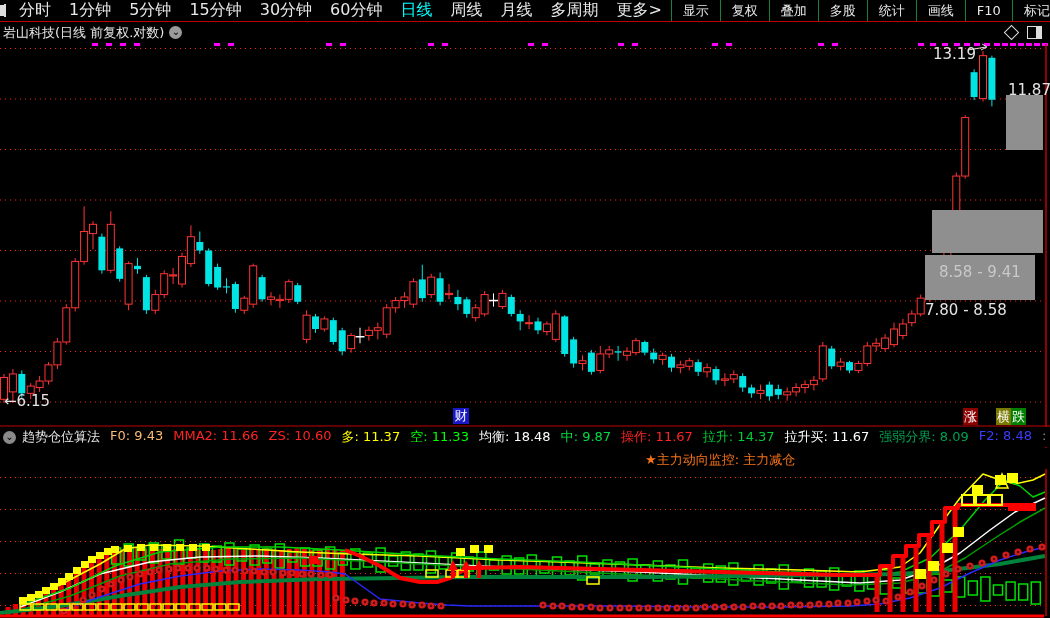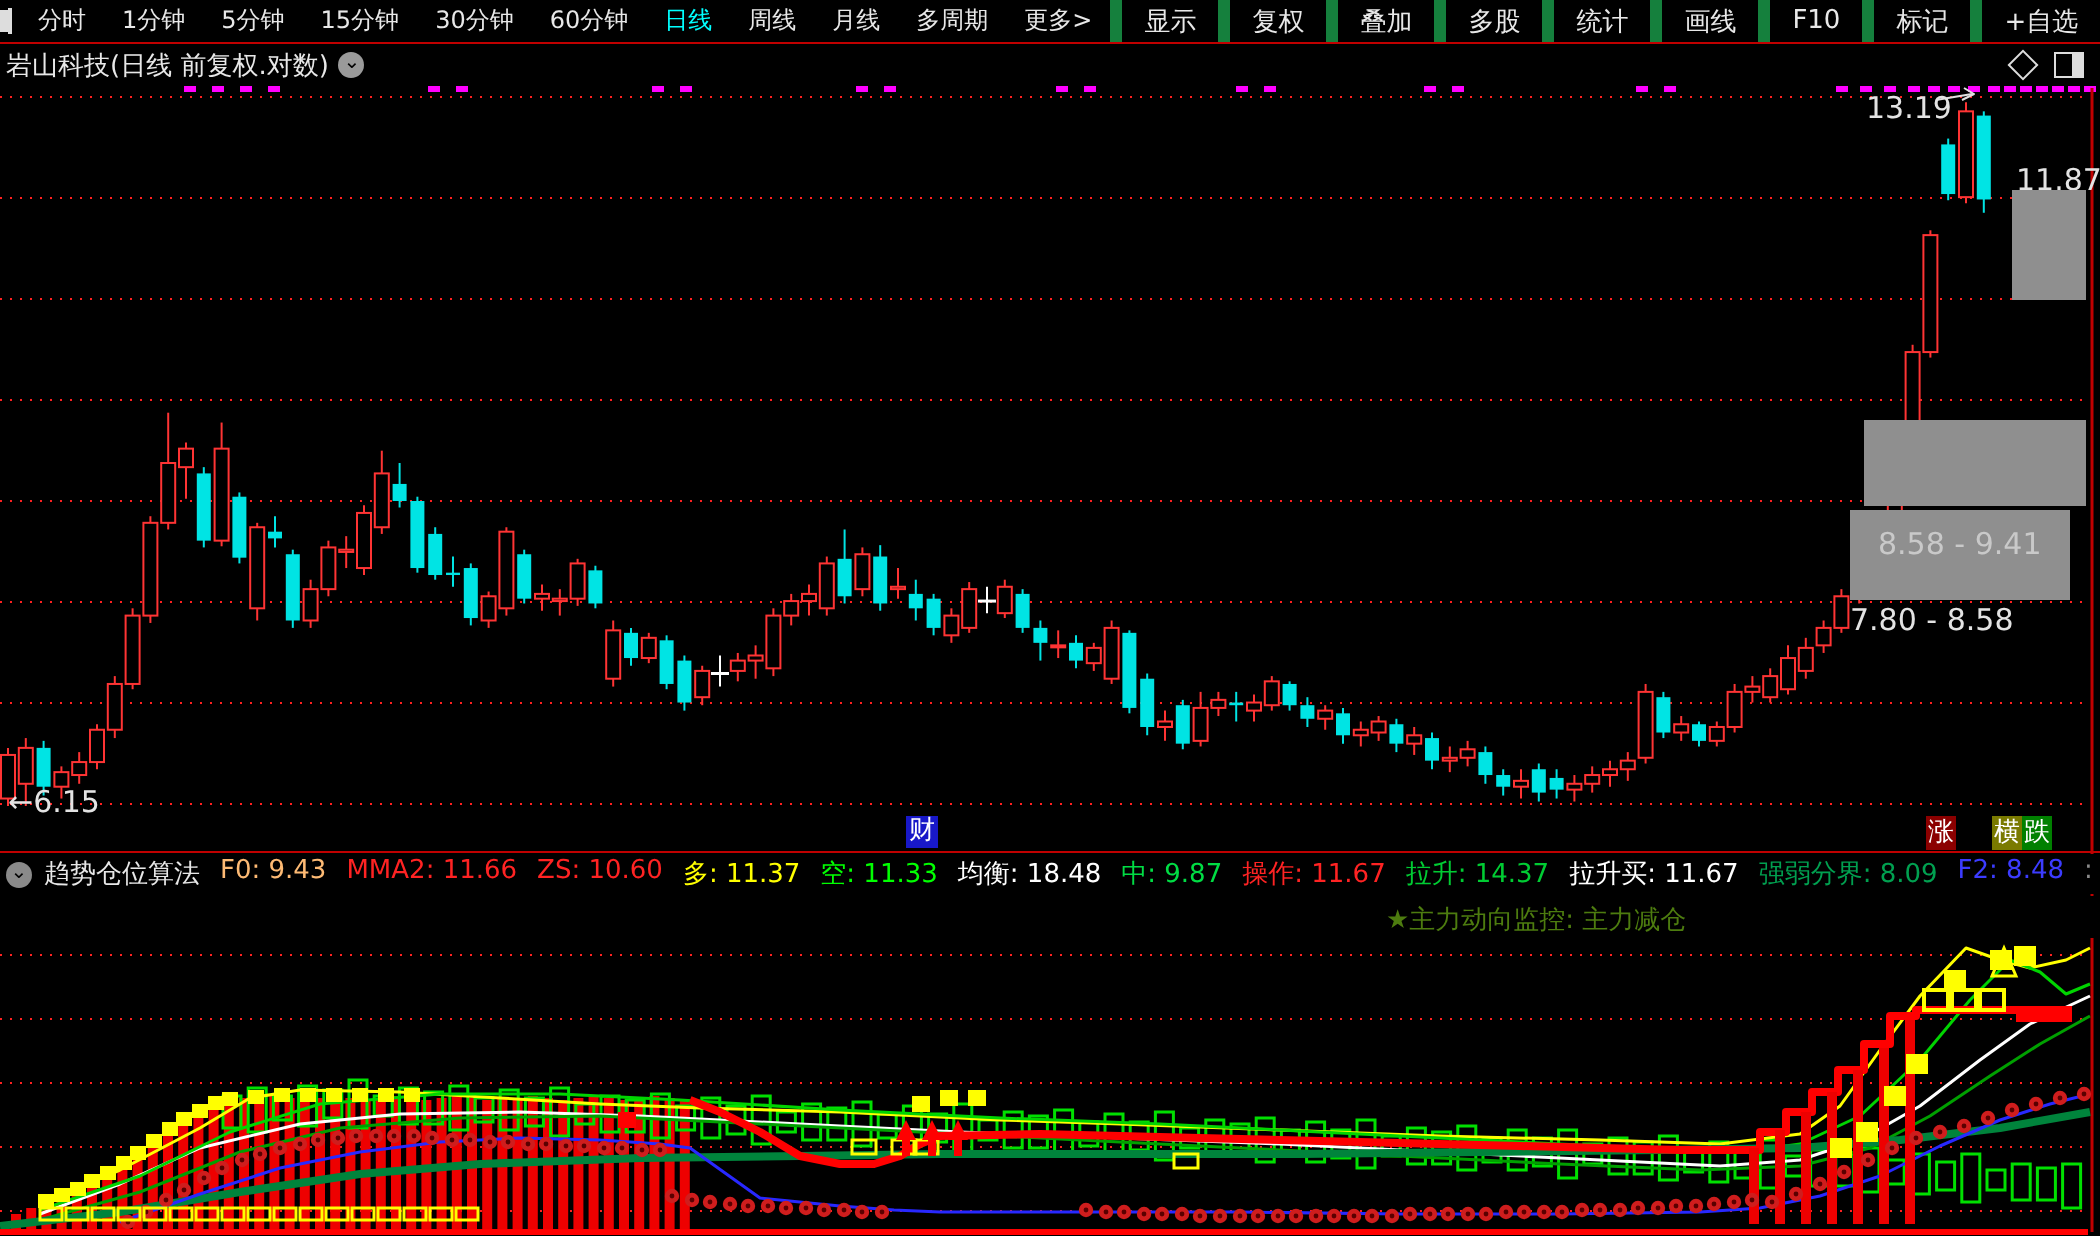"分时" .menu-left .mi { font-size: 12px -> 16px }
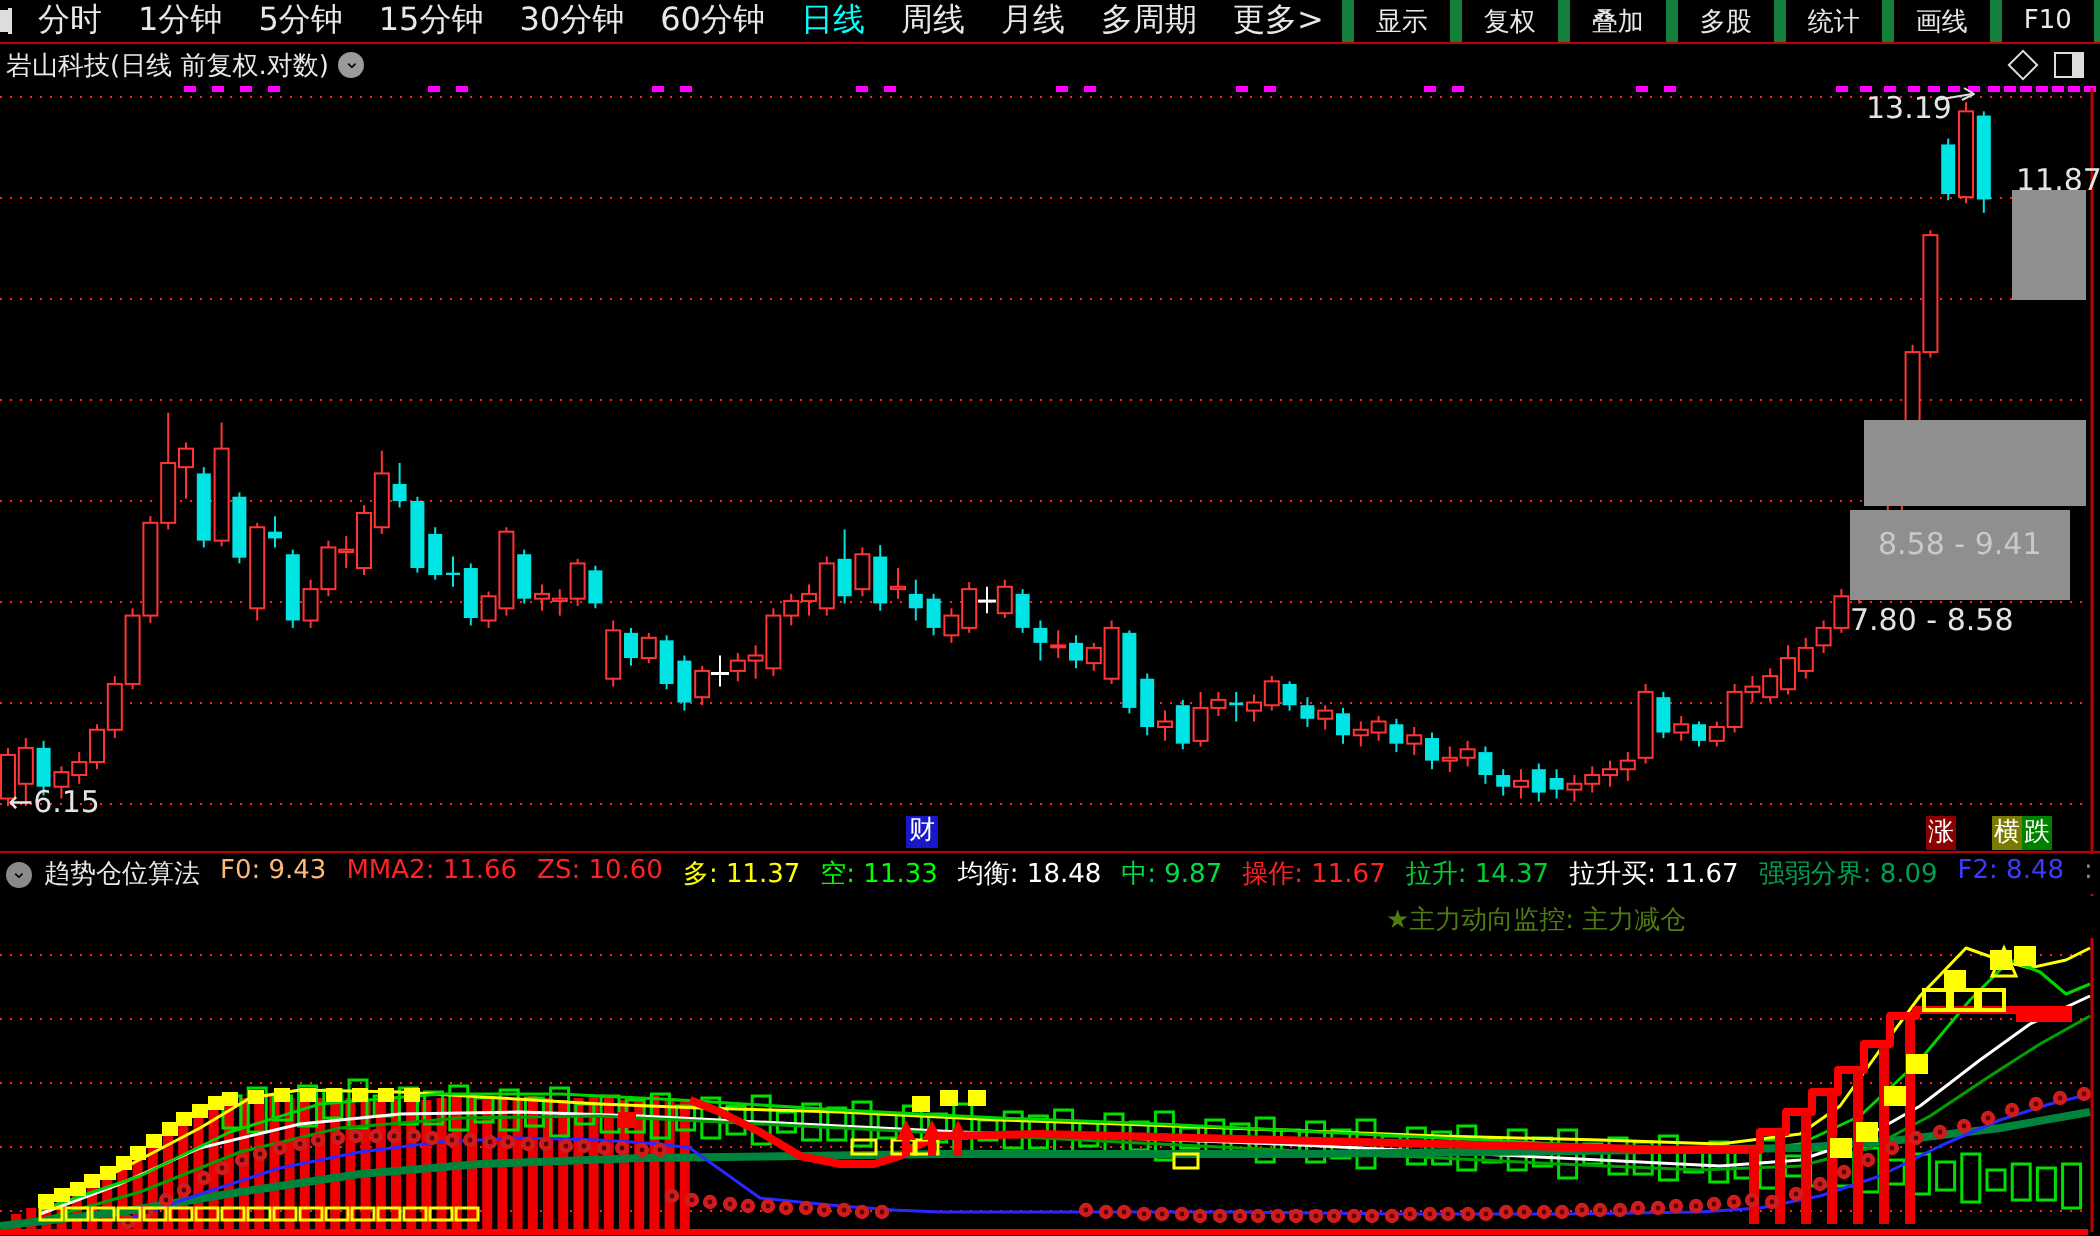"显示" .menu-right .mbtn { border-left: 6px solid #15803d -> 1px solid #15803d }
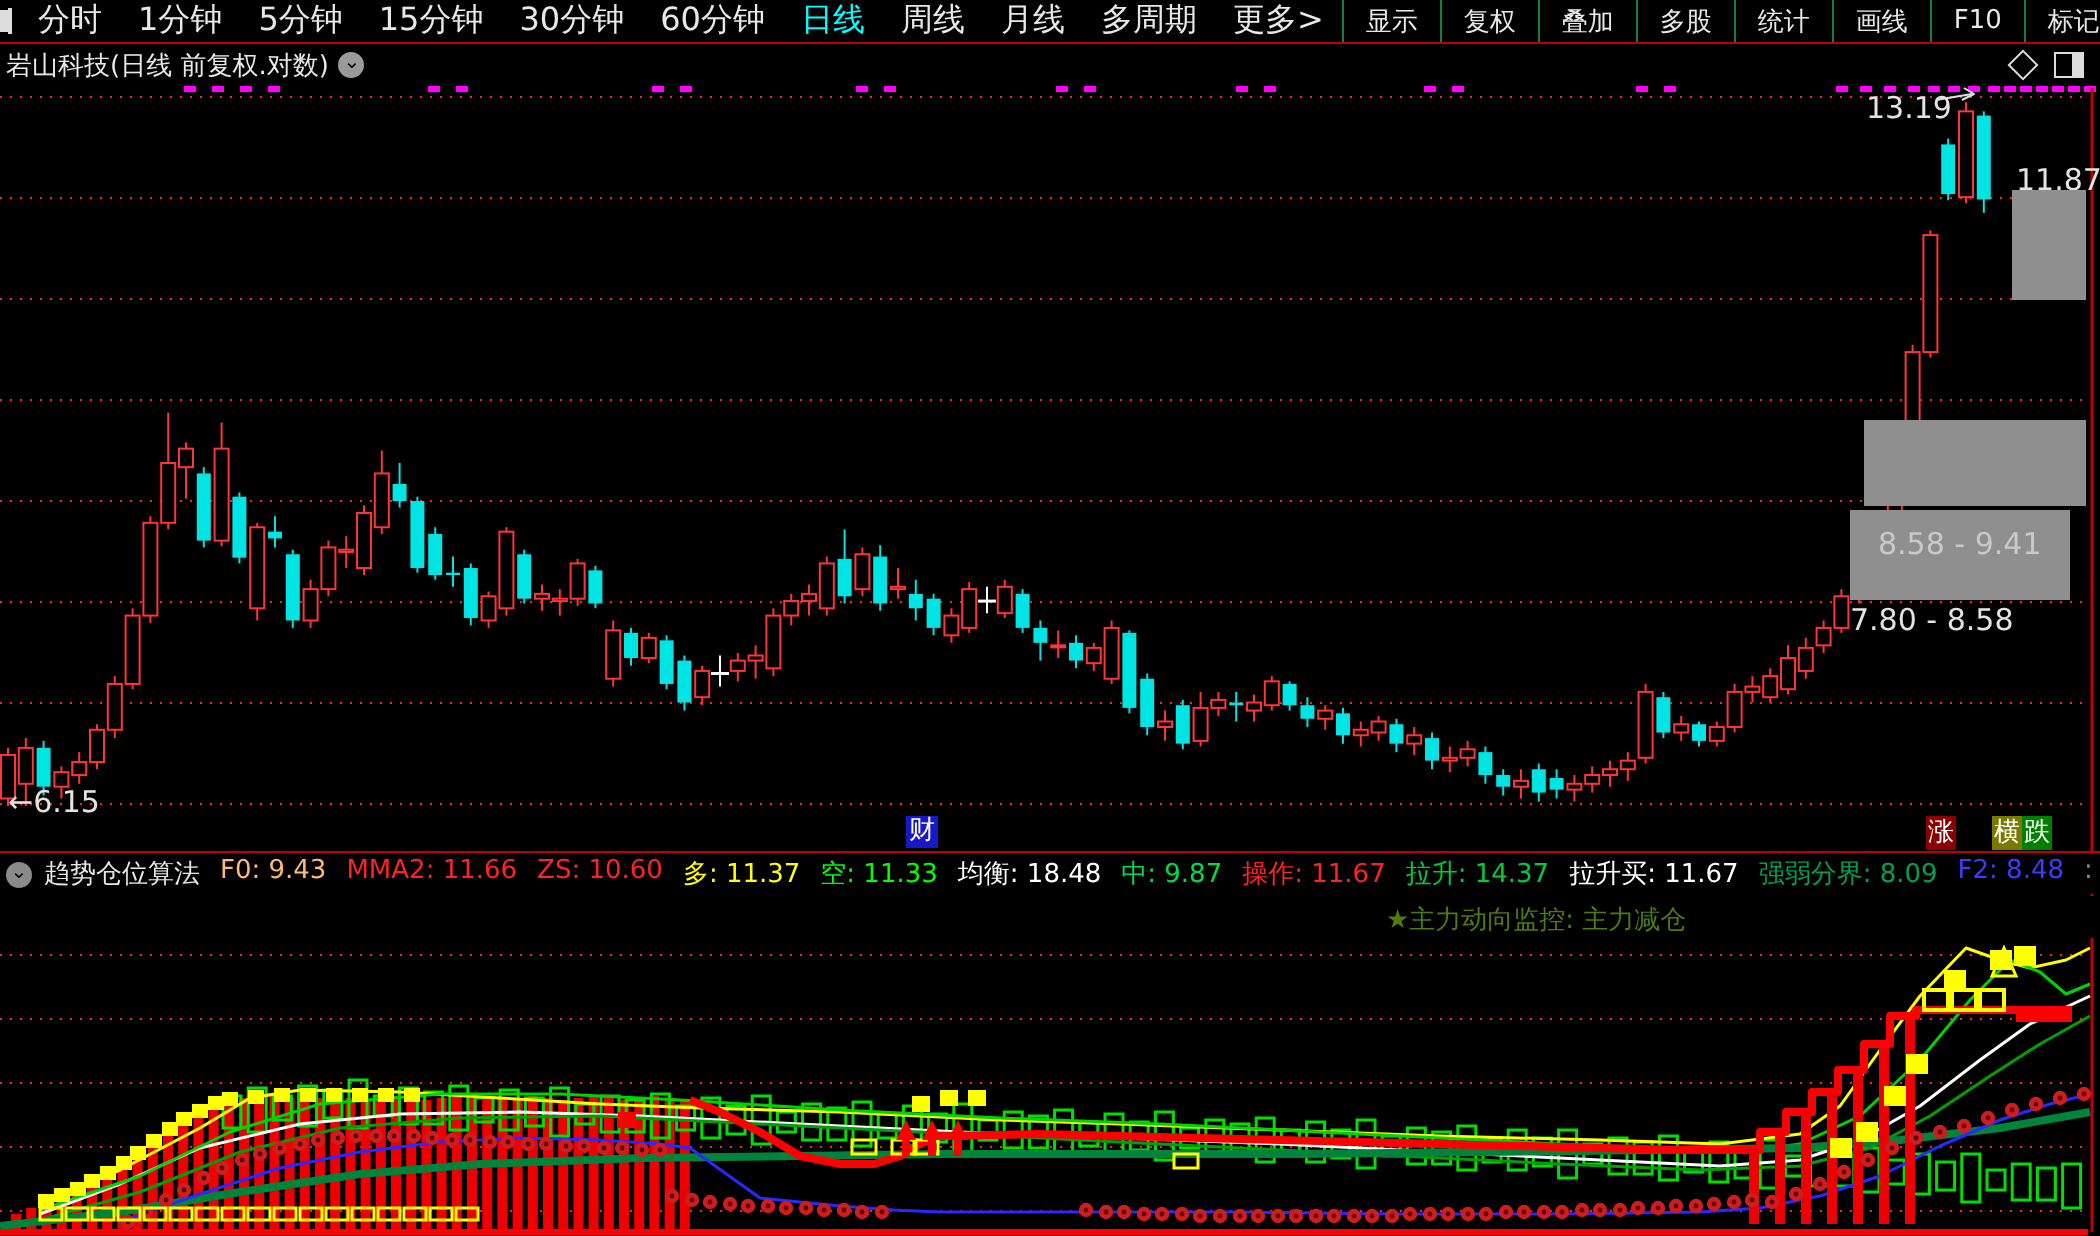"★主力动向监控: 主力减仓" span.monitor { color: #4d7c0f -> #f97316; margin-left: 48px -> none }
